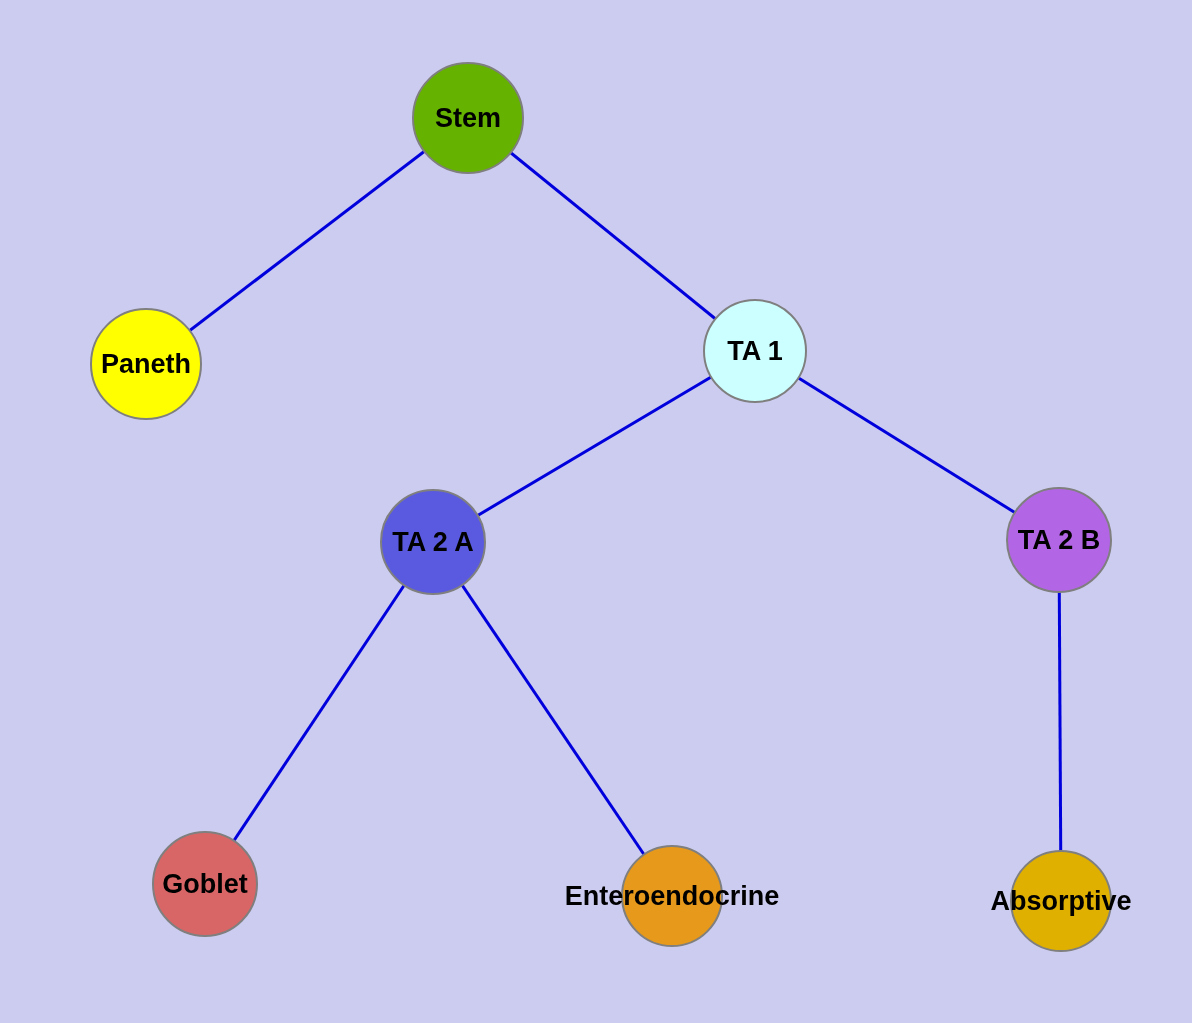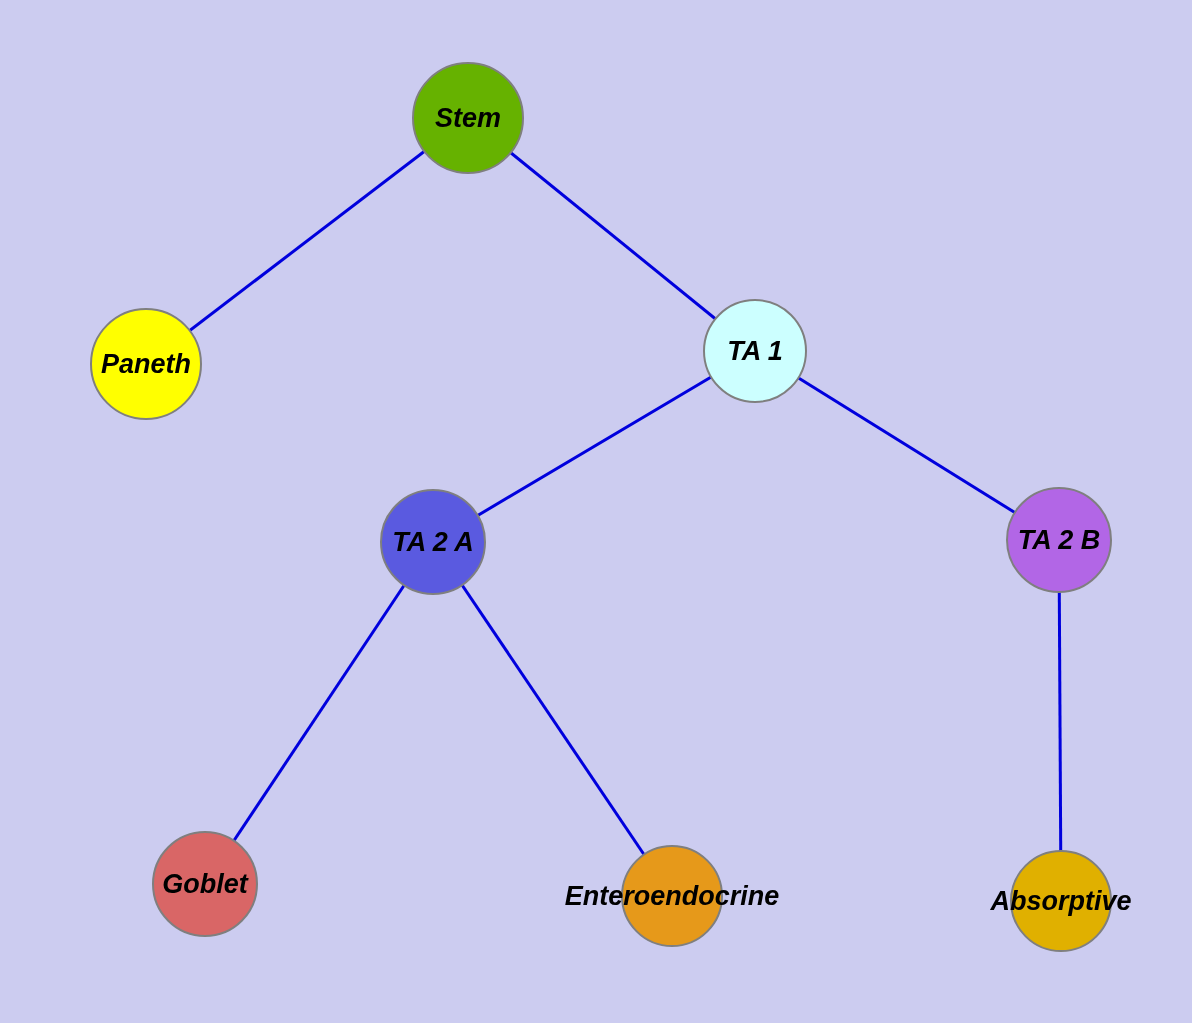"Stem" .canvas-wrap { font-style: italic -> none }
